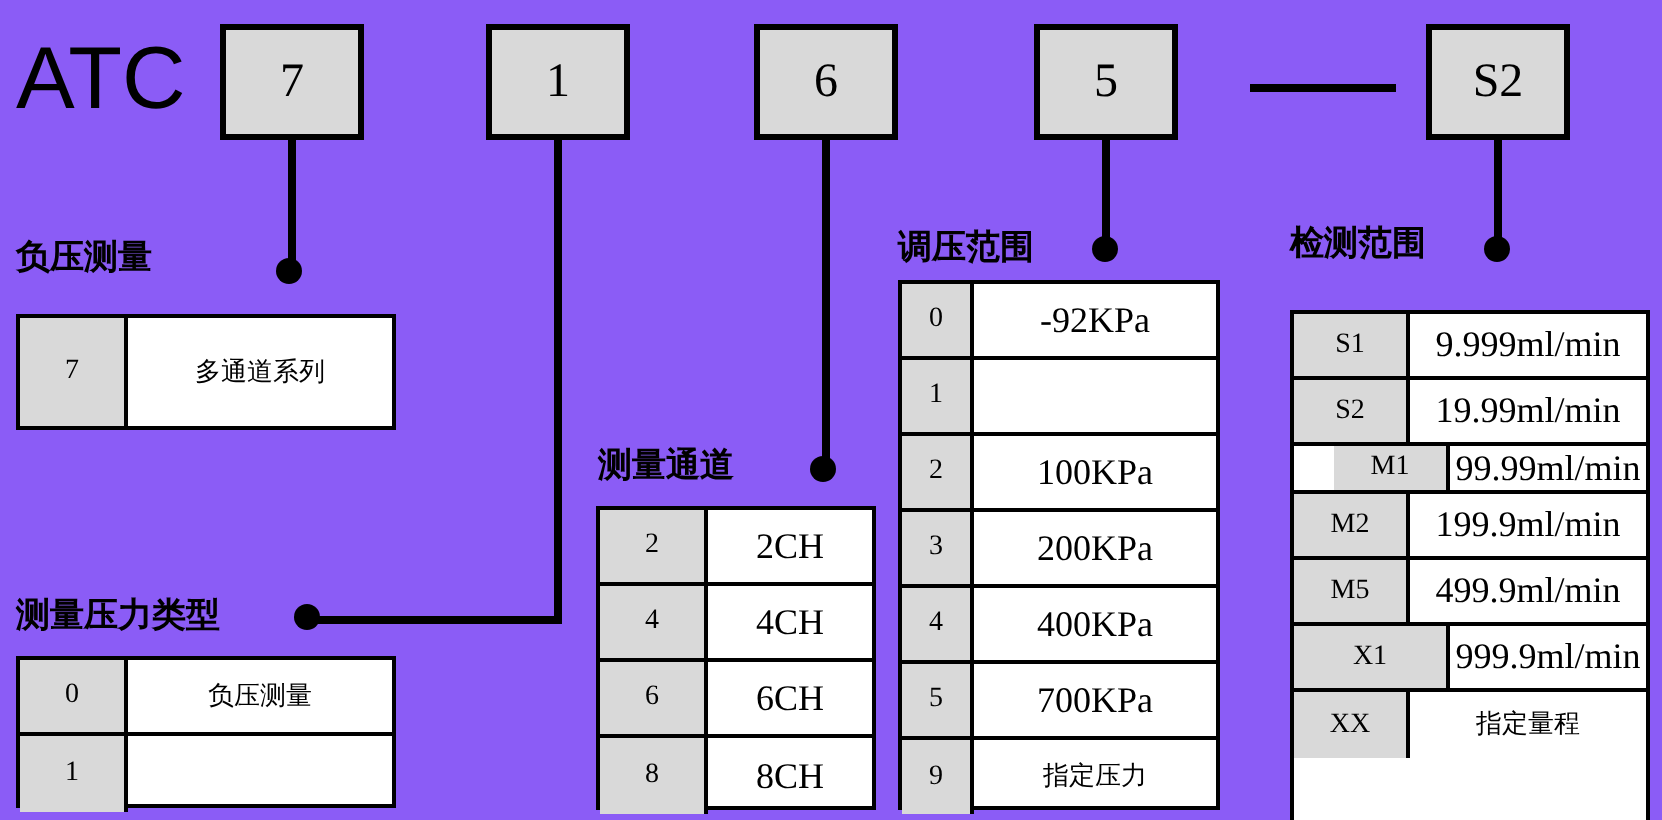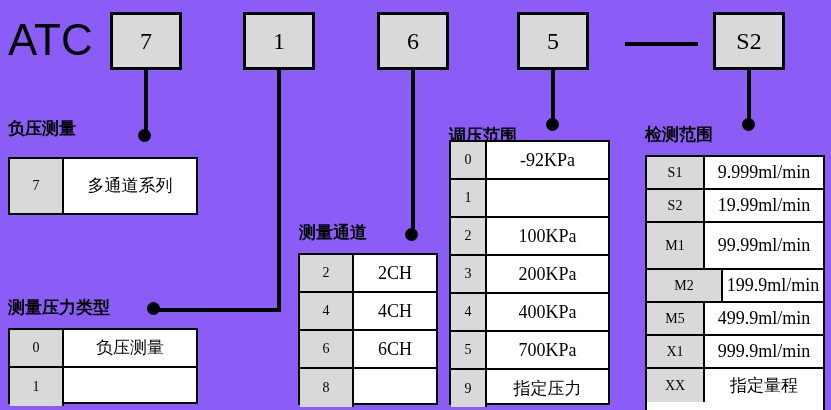"调压范围" div.caption { top: 127px -> 115px }
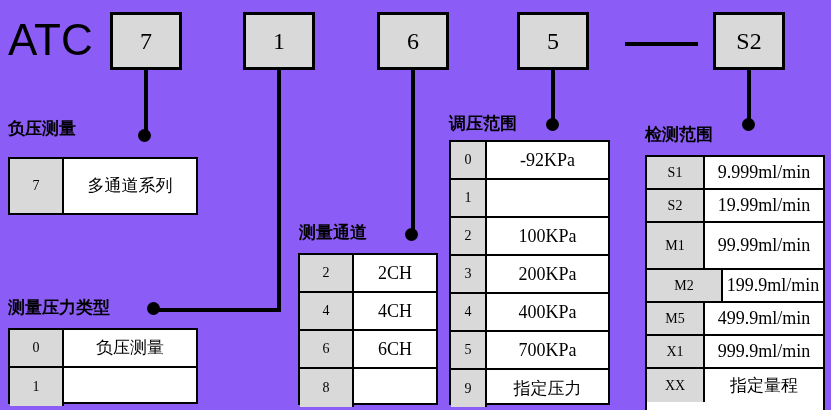"检测范围" div.caption { top: 126px -> 113px }
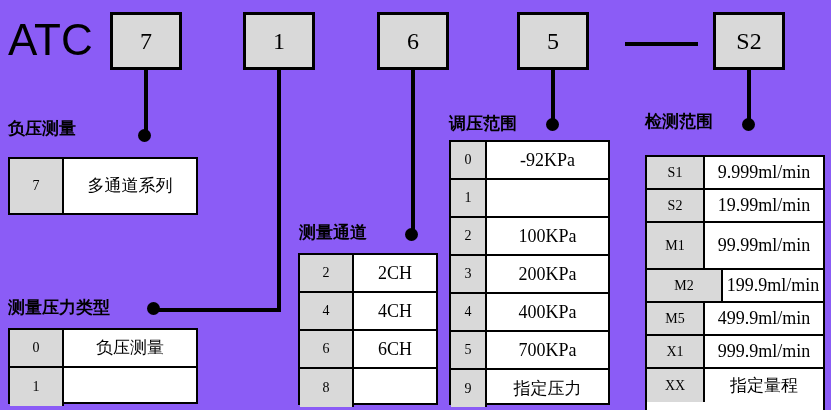"多通道系列" .tval.cjk { font-size: 17px -> 13px }
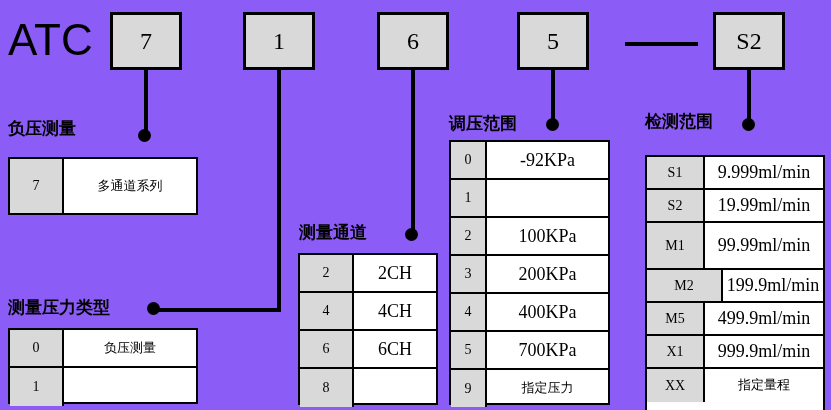"M1" div.trow { height: 47px -> 24px; padding-left: none -> 20px }
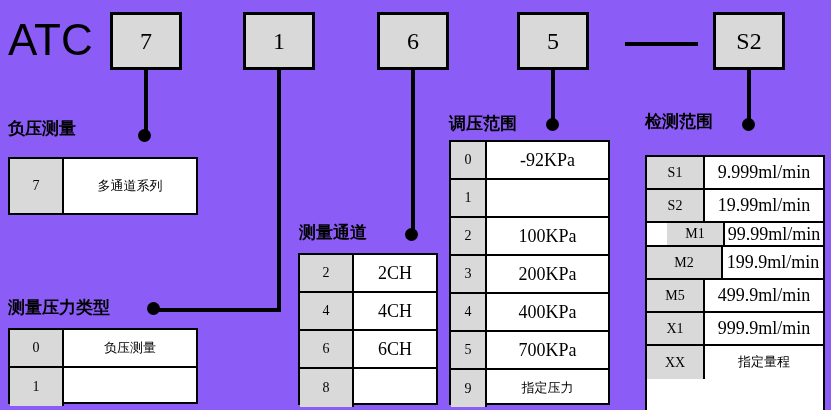"M2" div.tkey { width: 76px -> 58px }
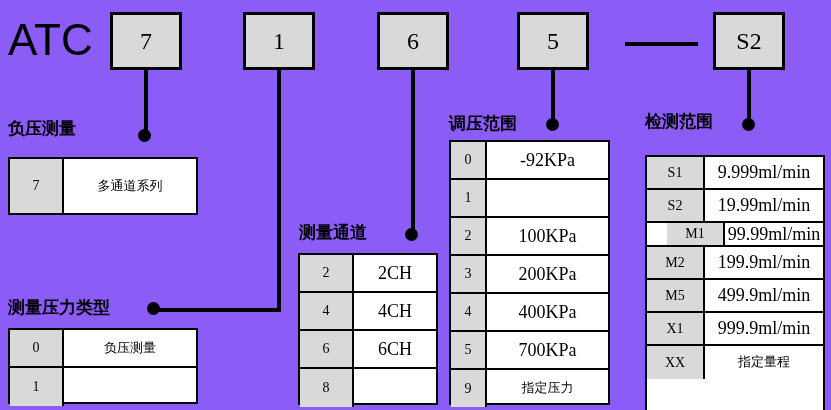"X1" div.tkey { width: 58px -> 78px }
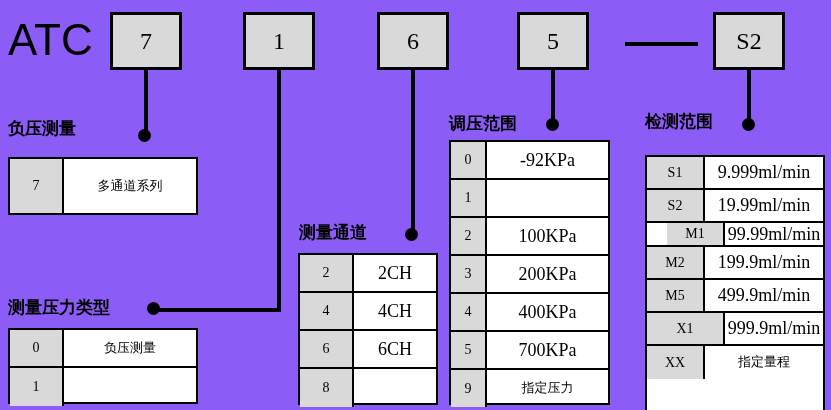"8CH" div.tval { html: none -> <div>8CH</div> }
